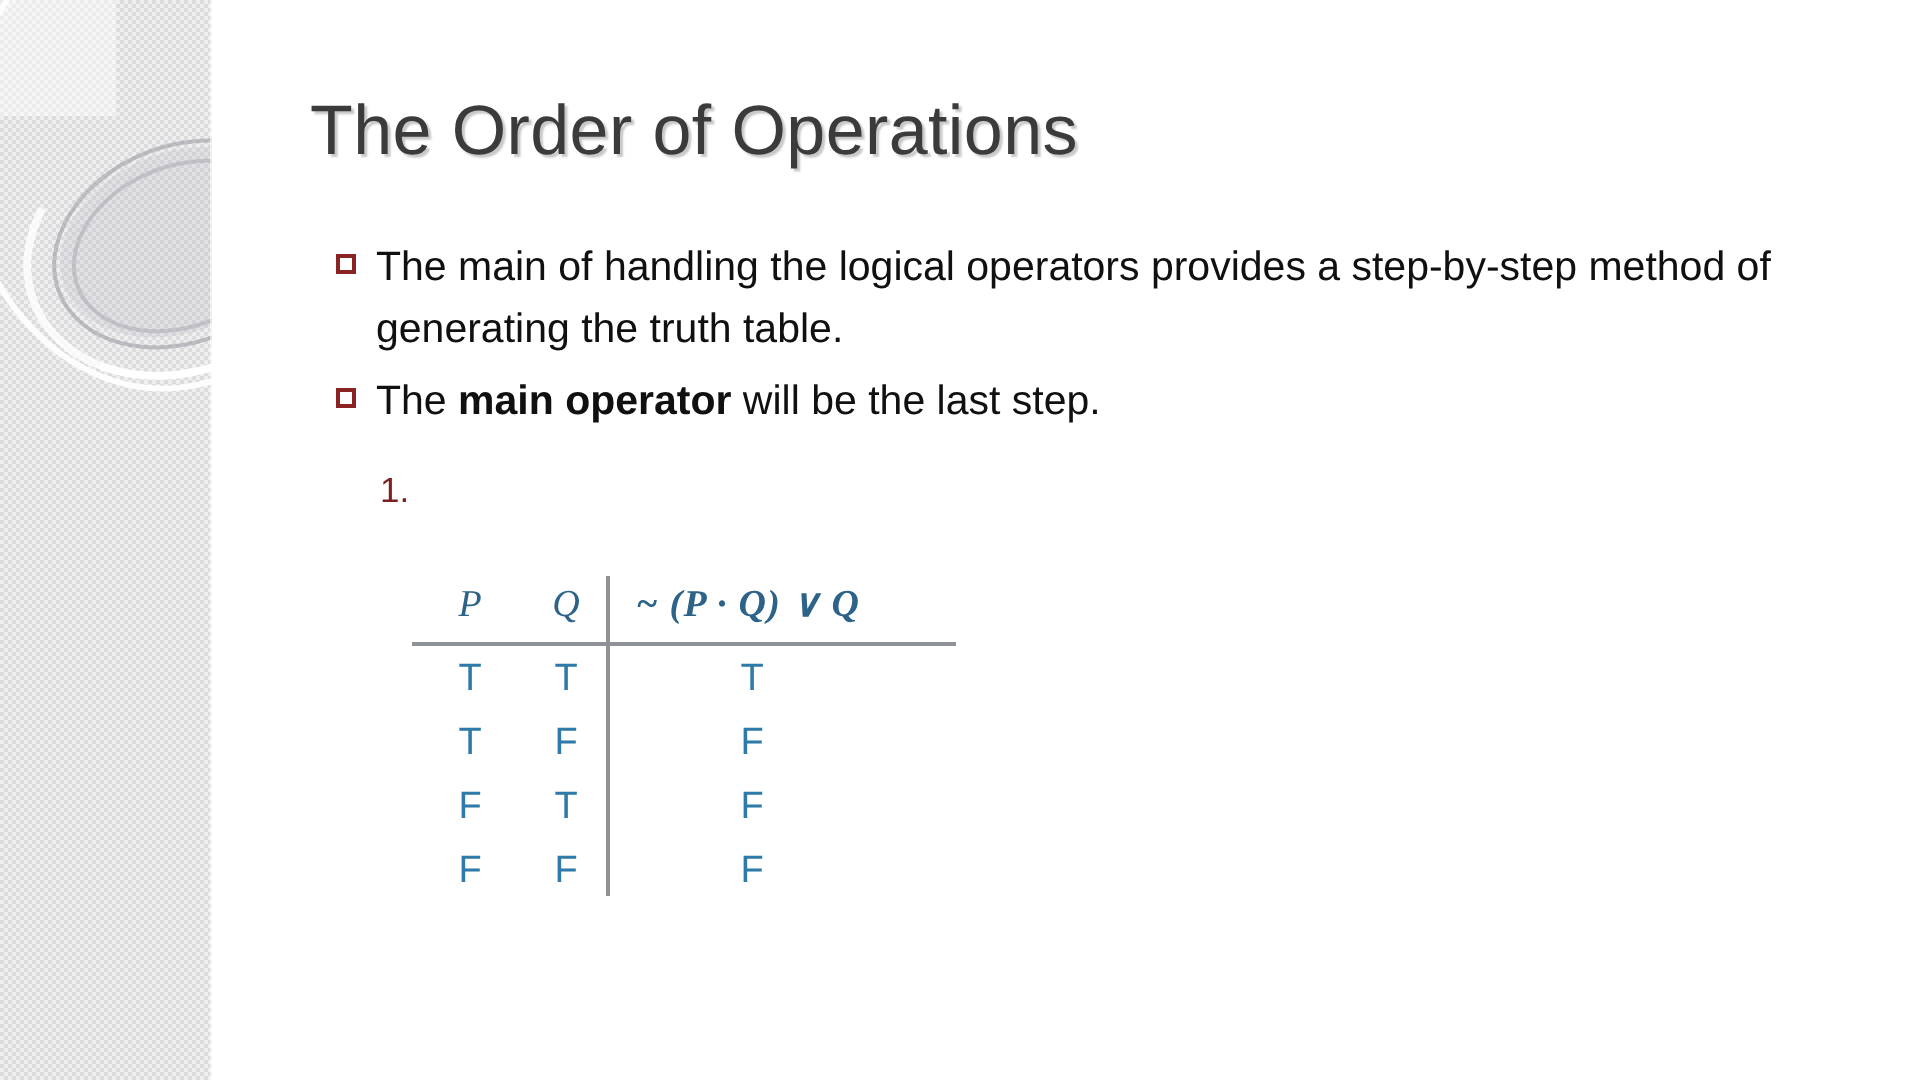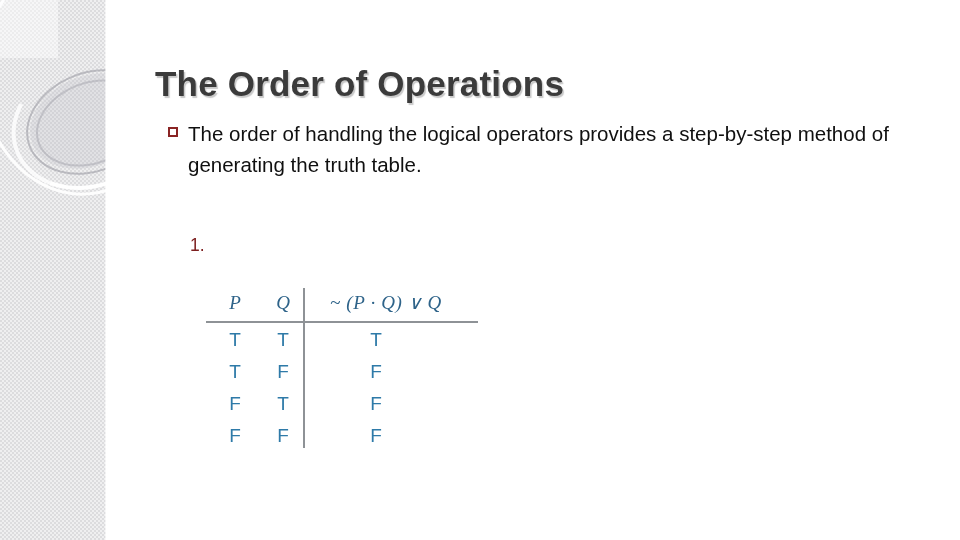"The Order of Operations" #title { font-weight: 700 -> 400; top: 62px -> 44px }
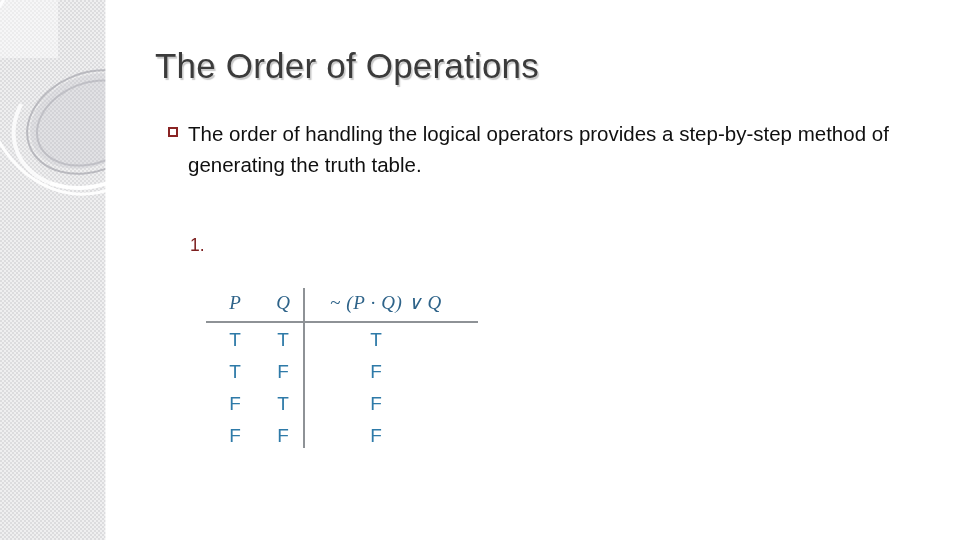"The order of handling the" span.bullet-text { text: order -> main }
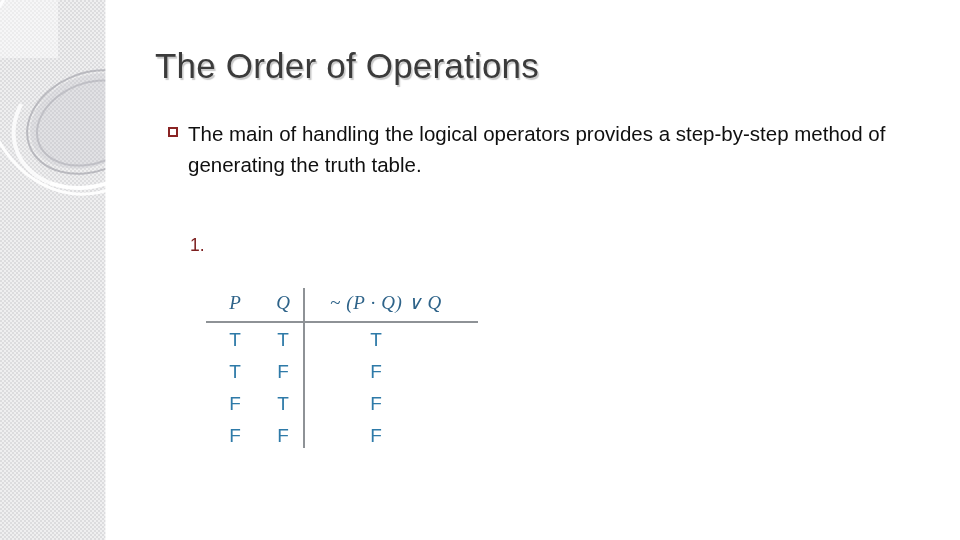"The main operator will be" div.bullet-row { html: none -> <div> <span></span> <span><span>The </span><span>main operator</span><span> will be the last step.</span></span> </div> }
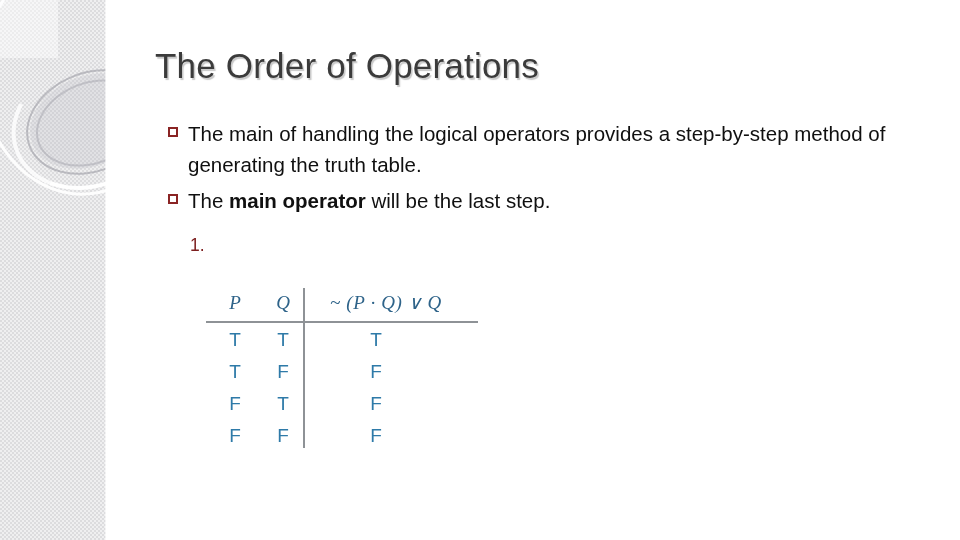"~ (P · Q) ∨" #tt-head-expr { font-weight: none -> bold; left: 96px -> 112px; text-align: center -> left }
